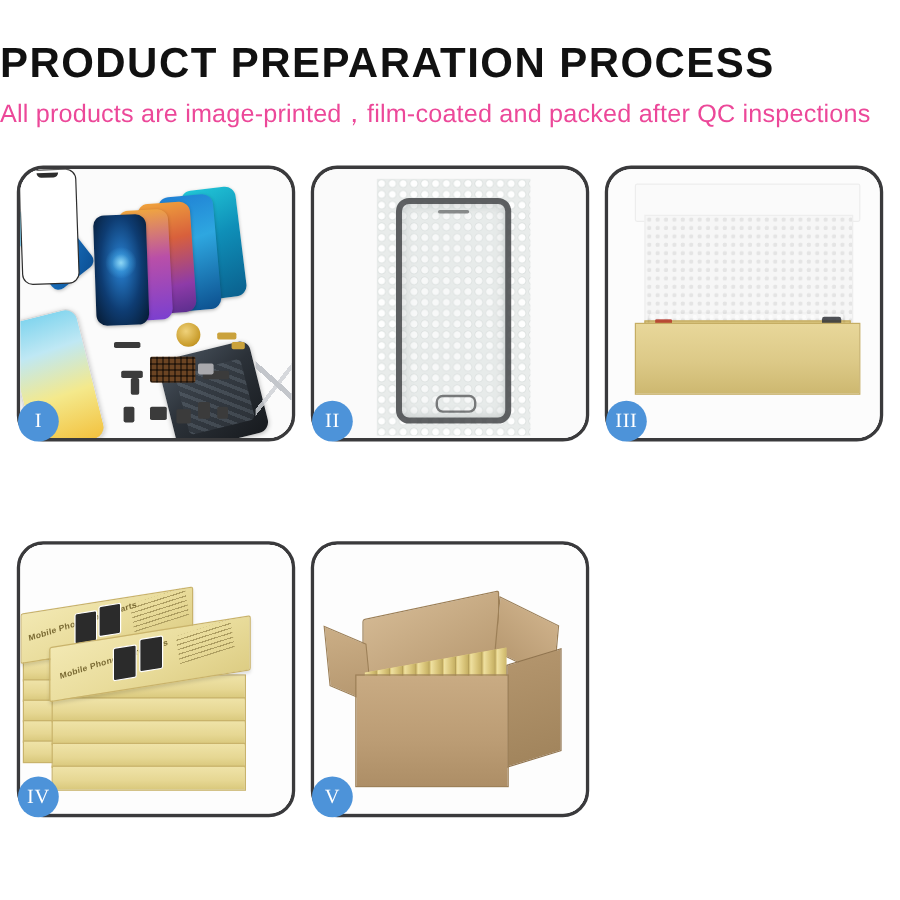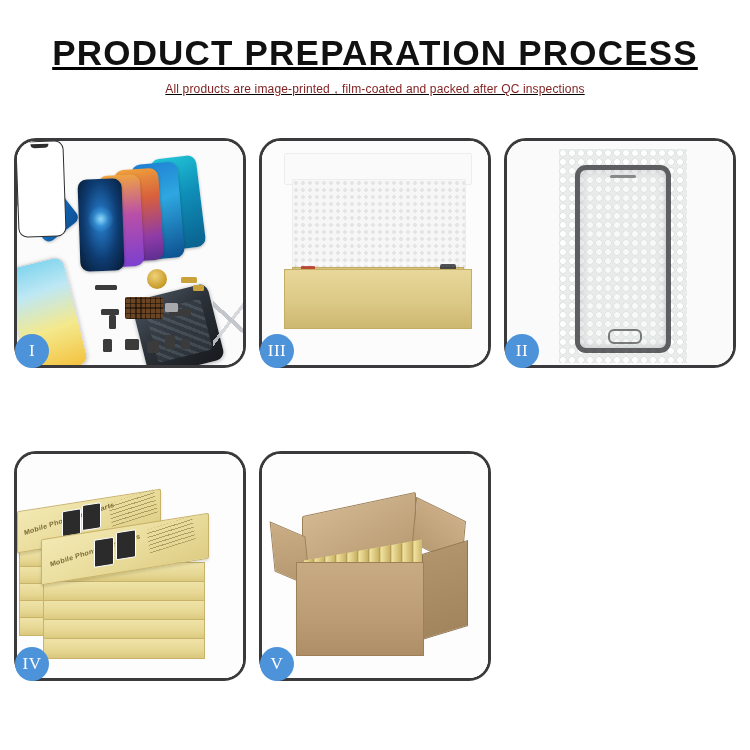"PRODUCT PREPARATION PROCESS" .header { text-align: center -> none; text-decoration: underline -> none }
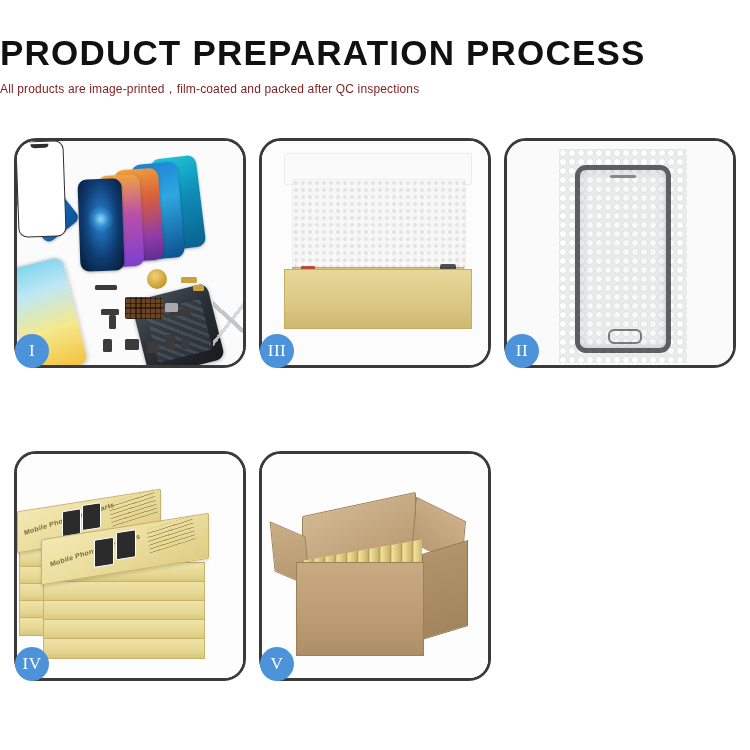"All products are" .page-subtitle { color: #7f1d1d -> #ec4899; font-size: 12px -> 21px }
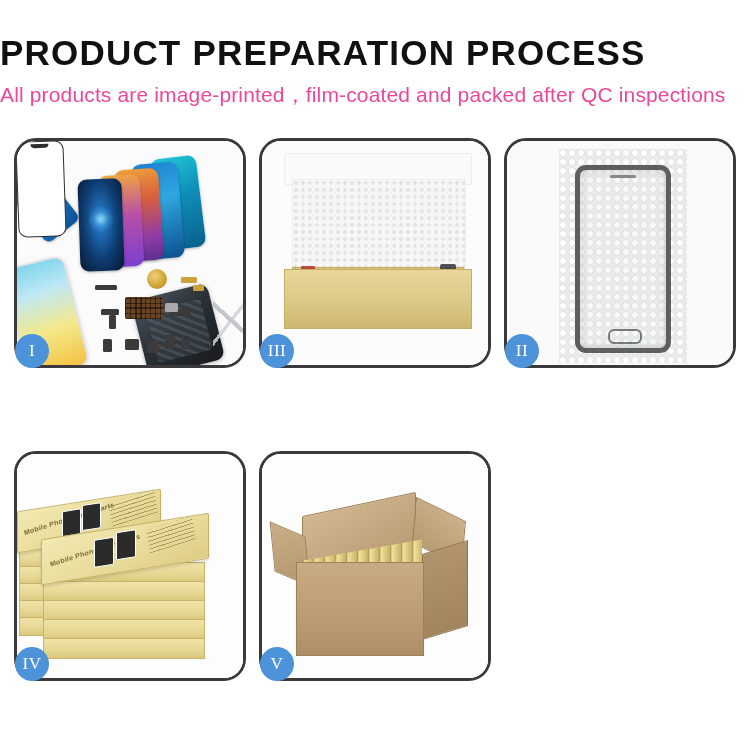"III" div.panel { order: before "II" -> after "II" }
